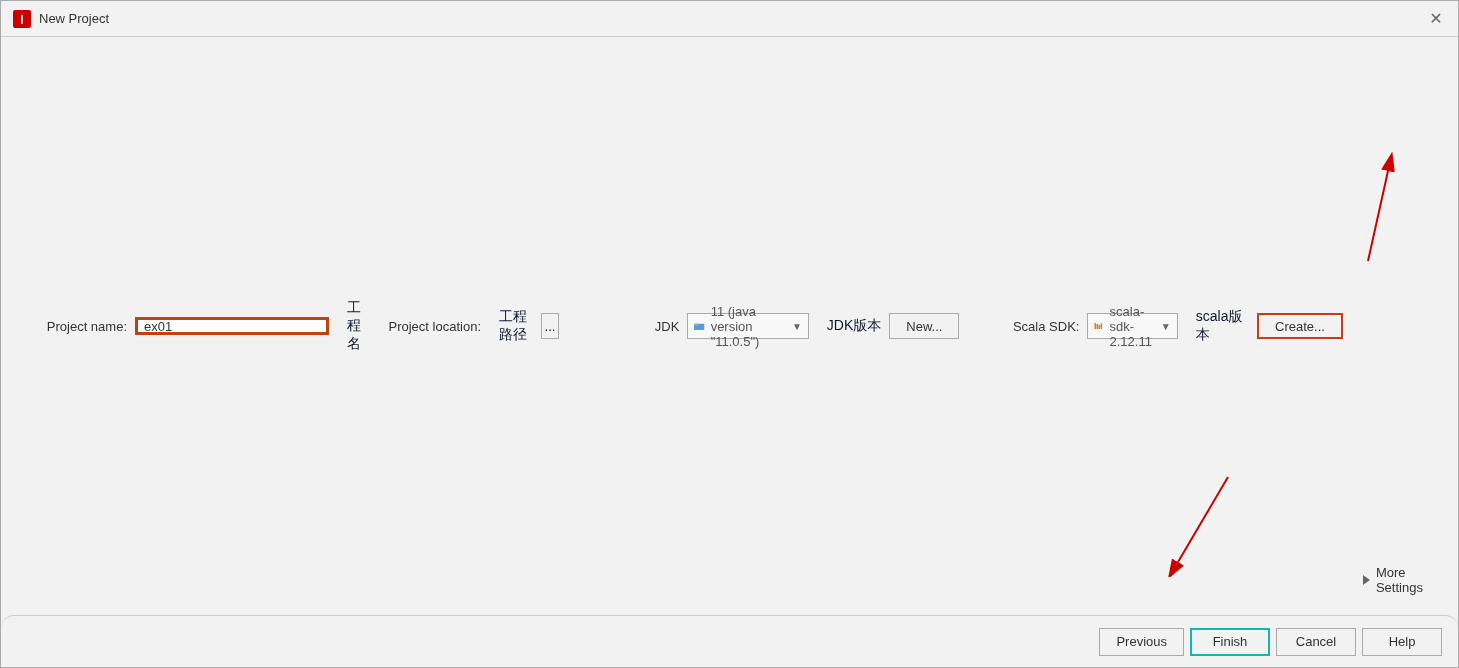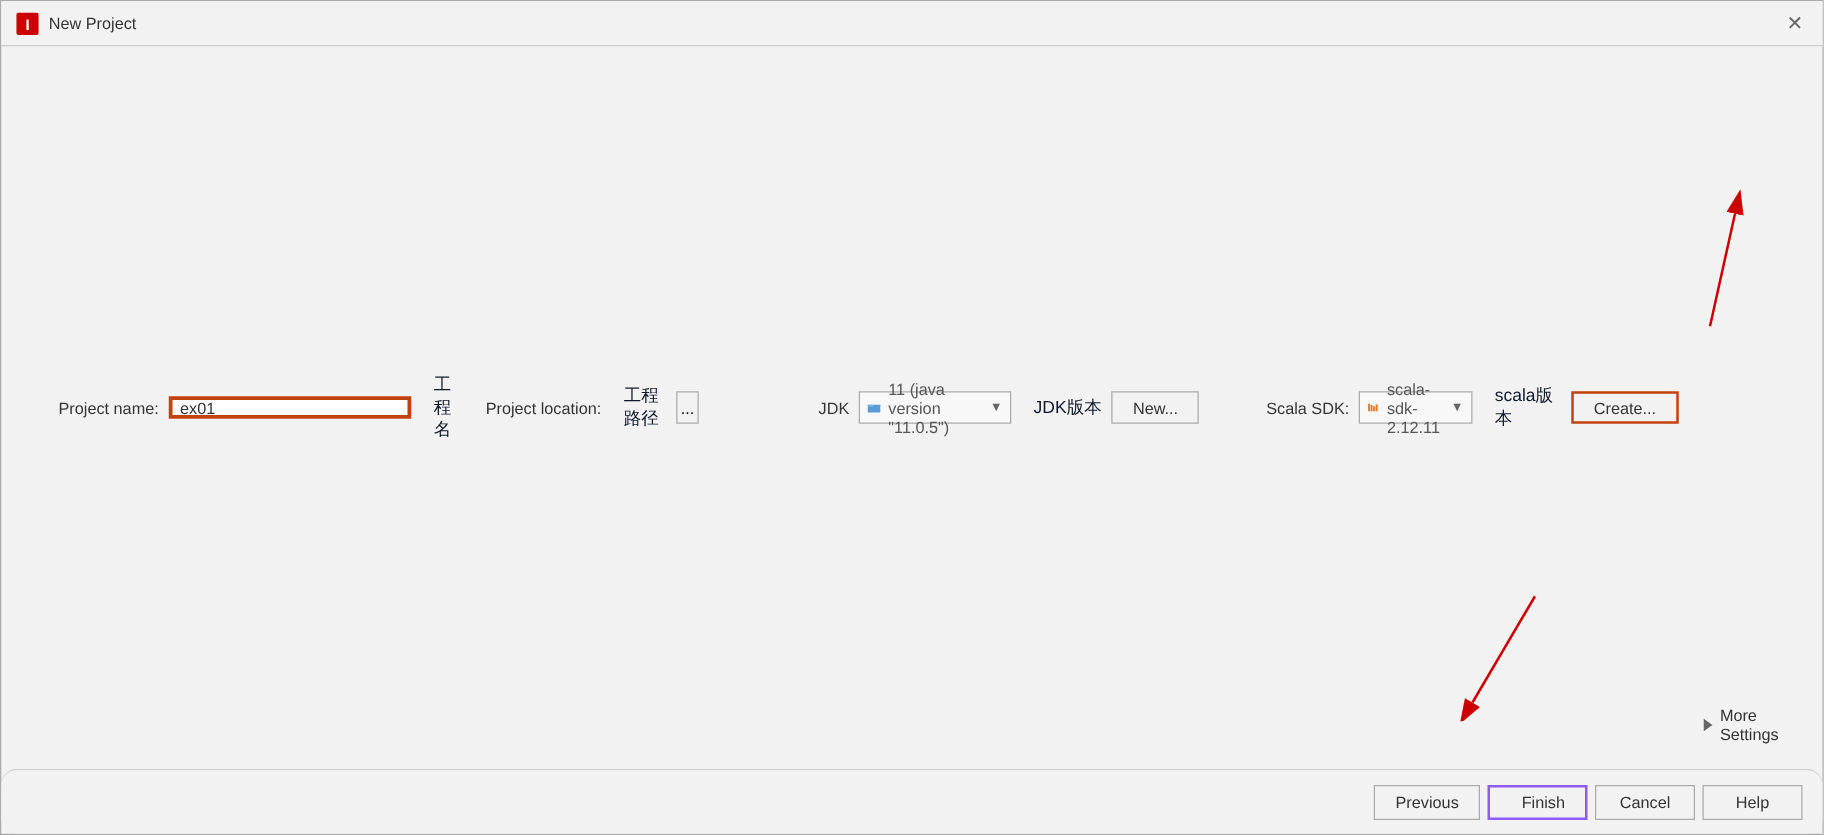"Finish" .footer-btn.primary { border: 2px solid #8b5cf6 -> 2px solid #14b8a6; text-align: right -> none }
